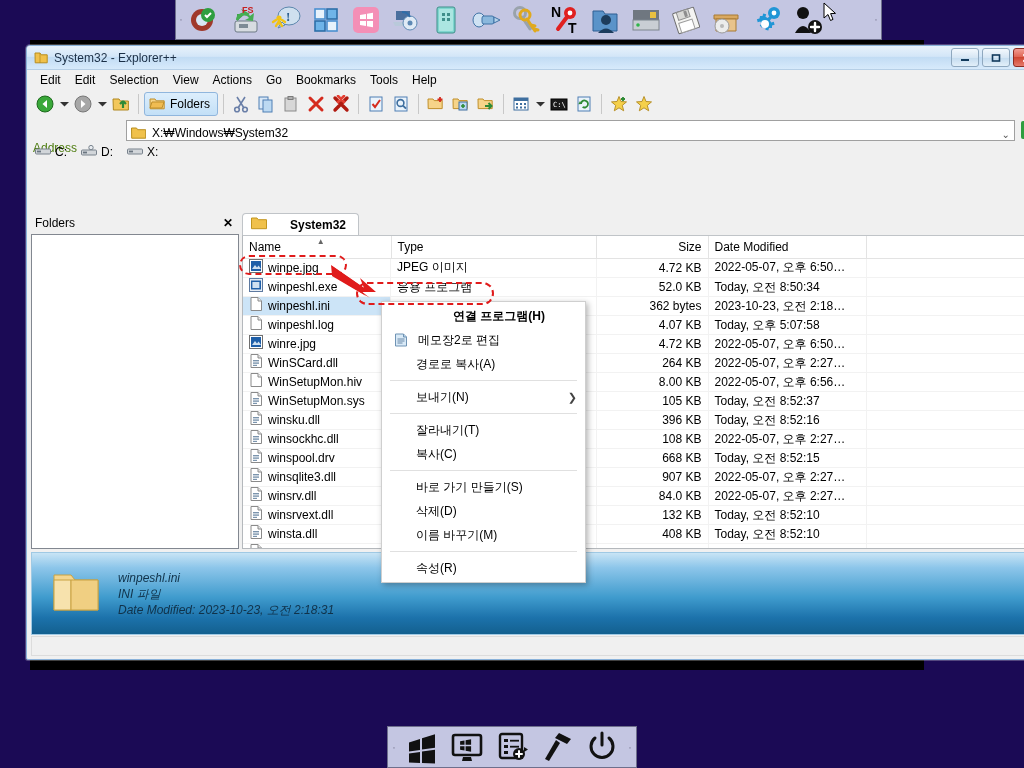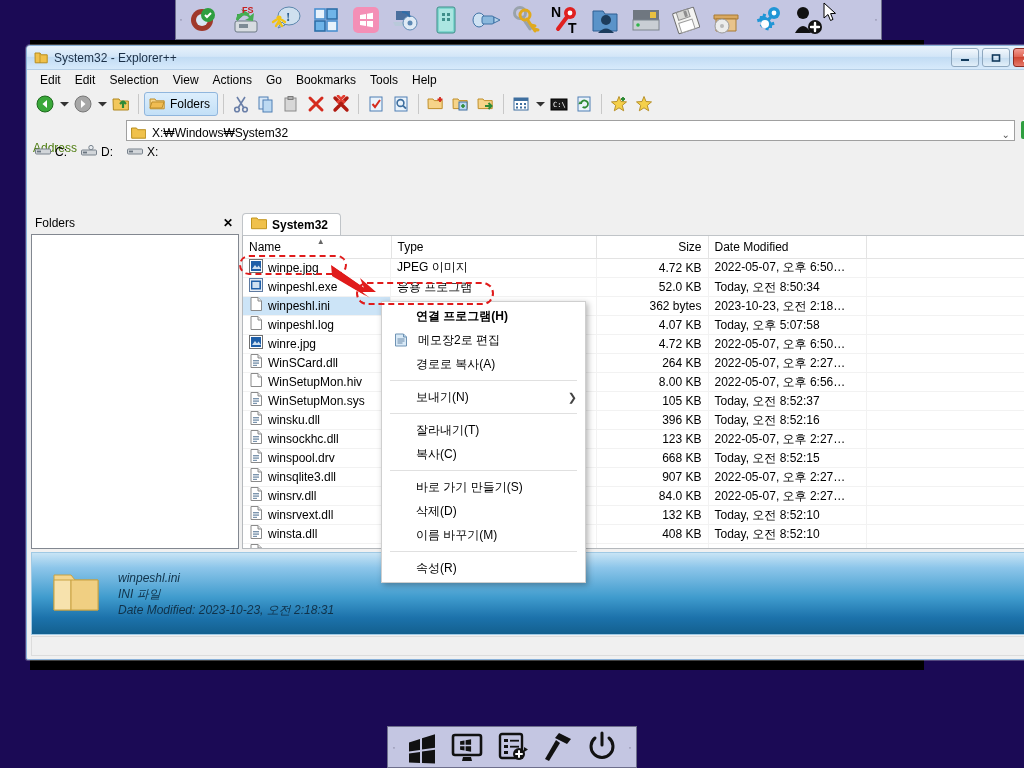"System32" .tab { gap: 5px -> 23px }
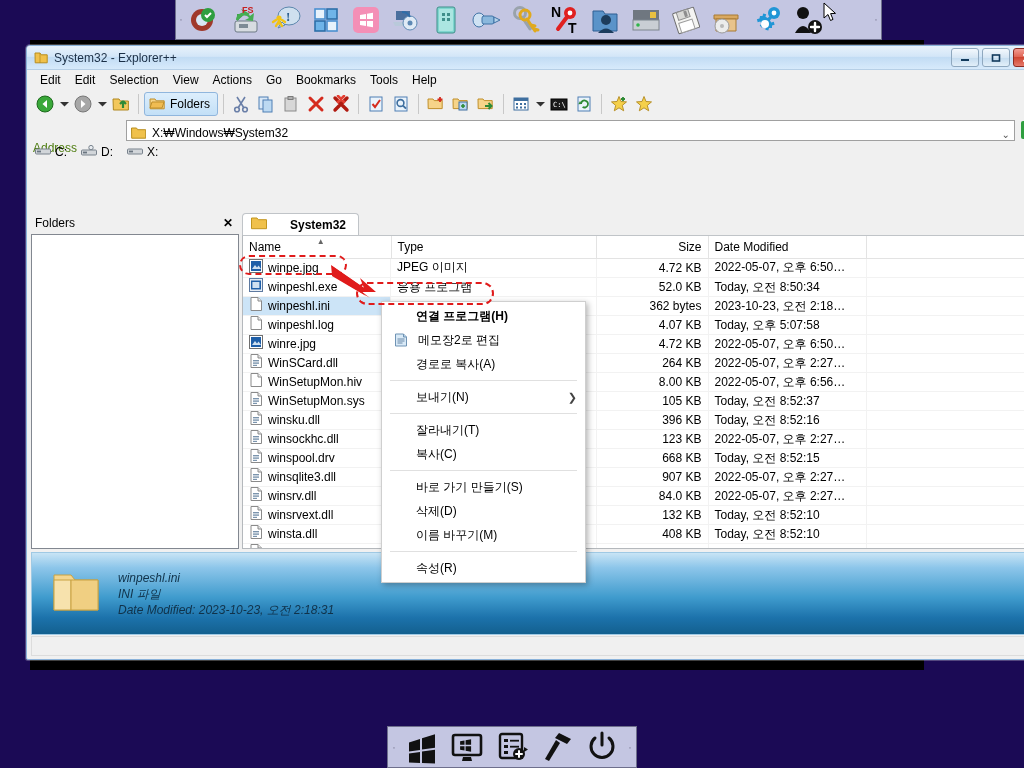"연결 프로그램(H)" .ctxitem.bold { margin-left: none -> 37px }
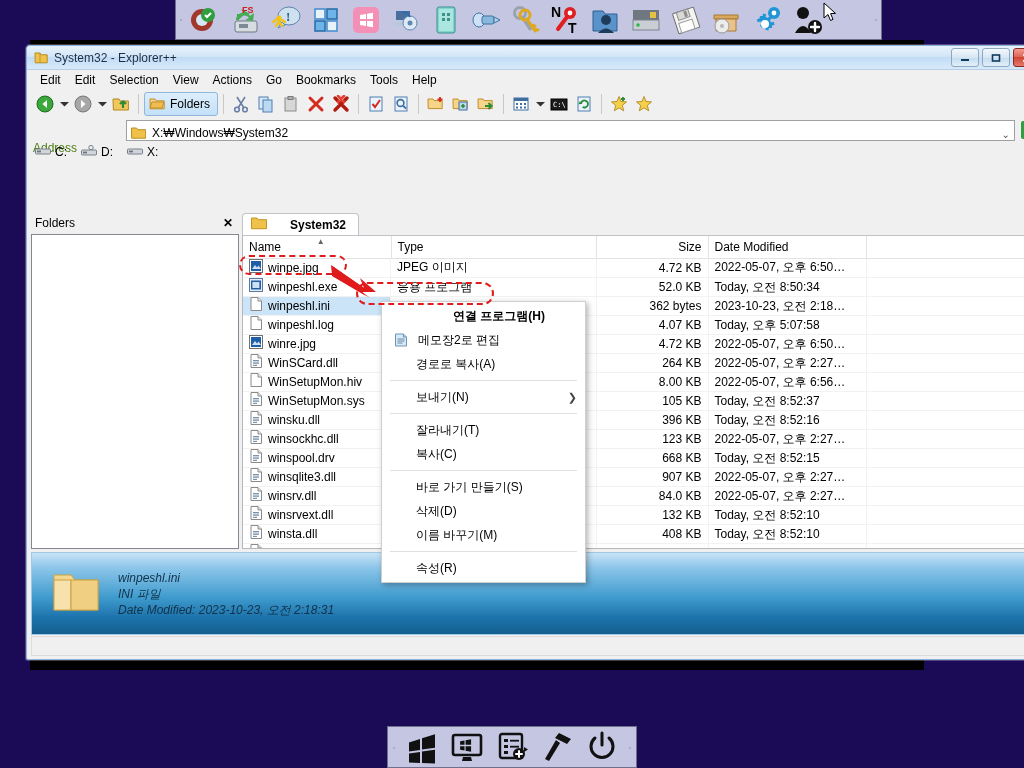"123 KB" td.num { text: 123 -> 108 }
